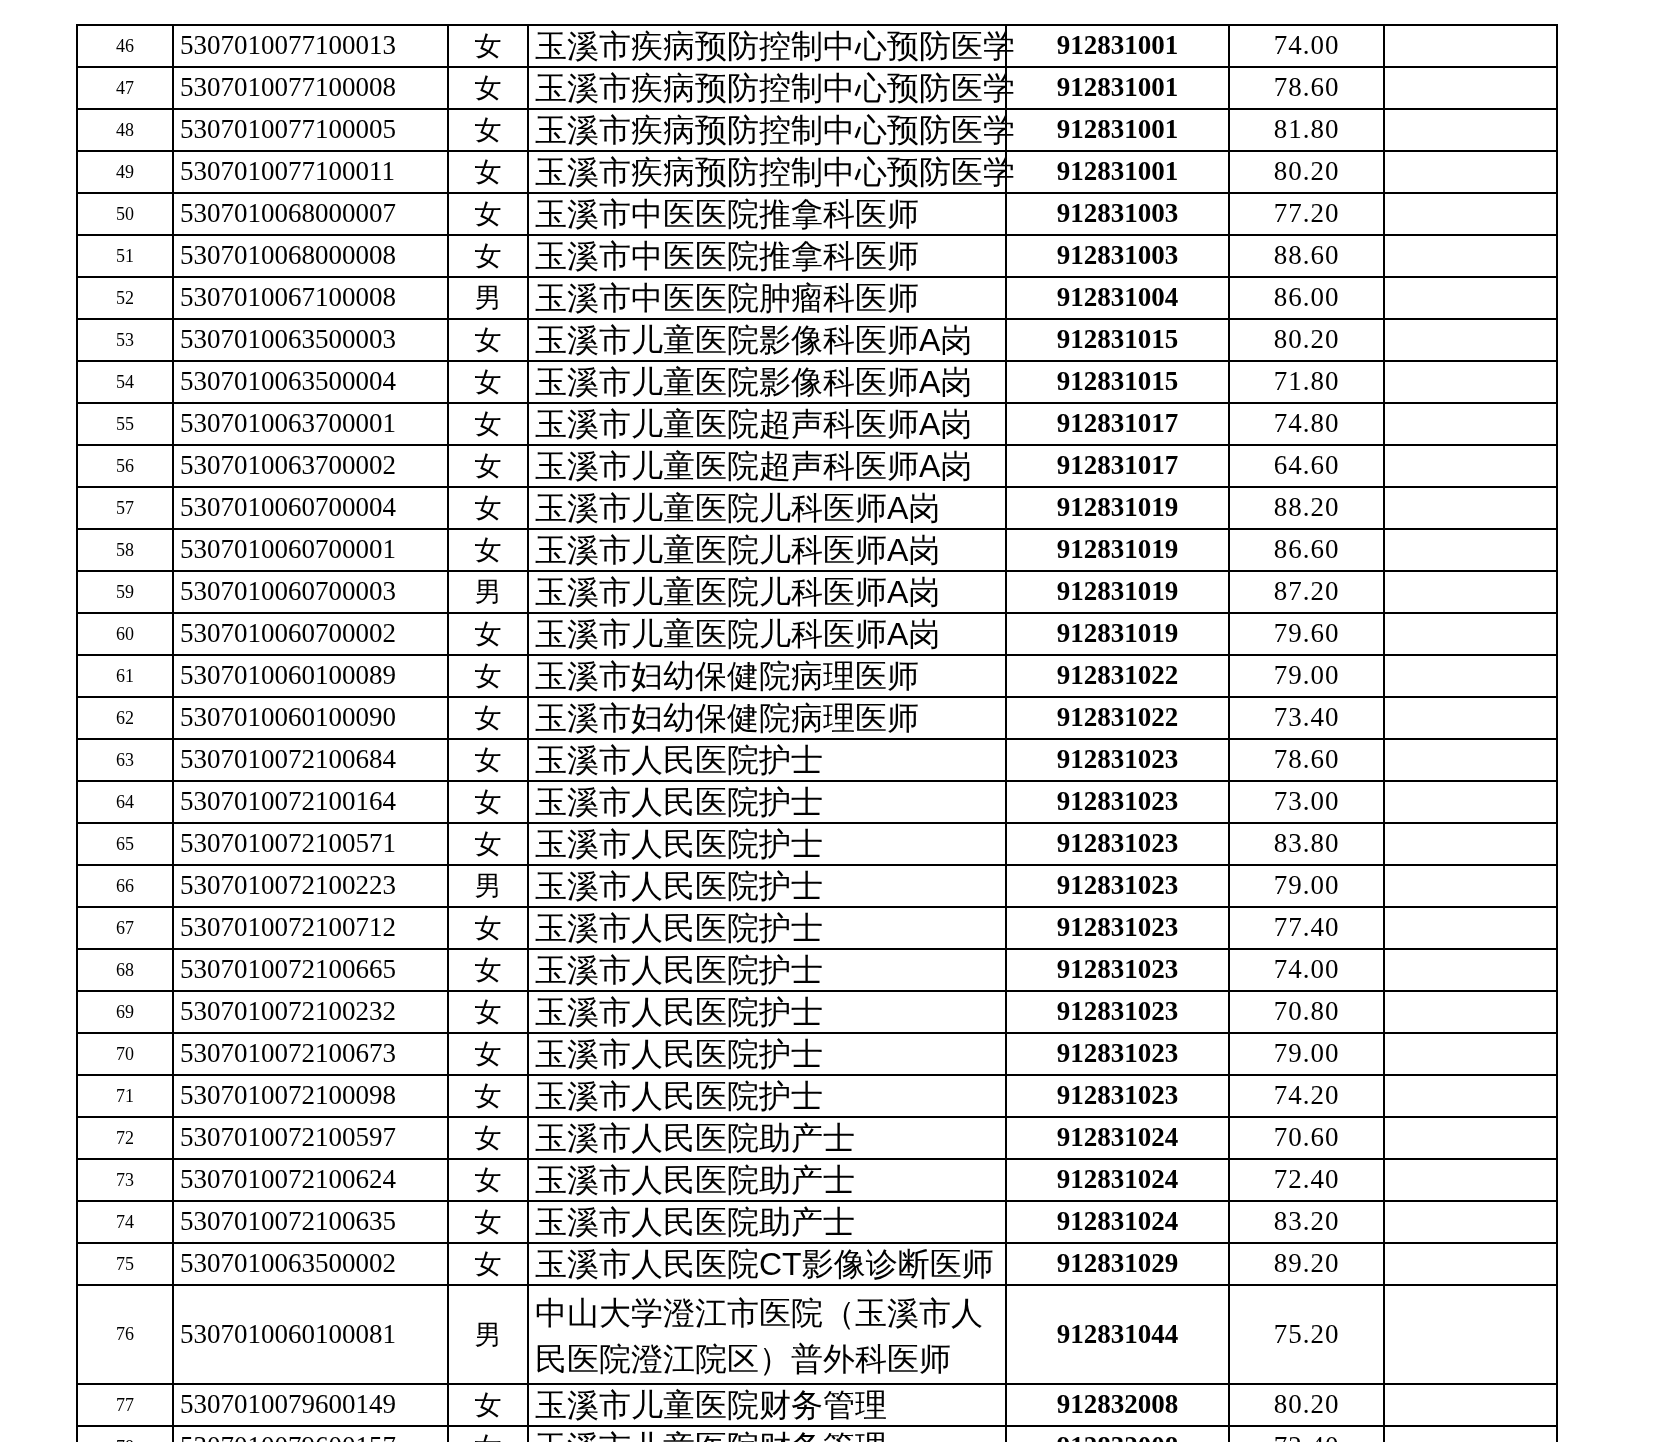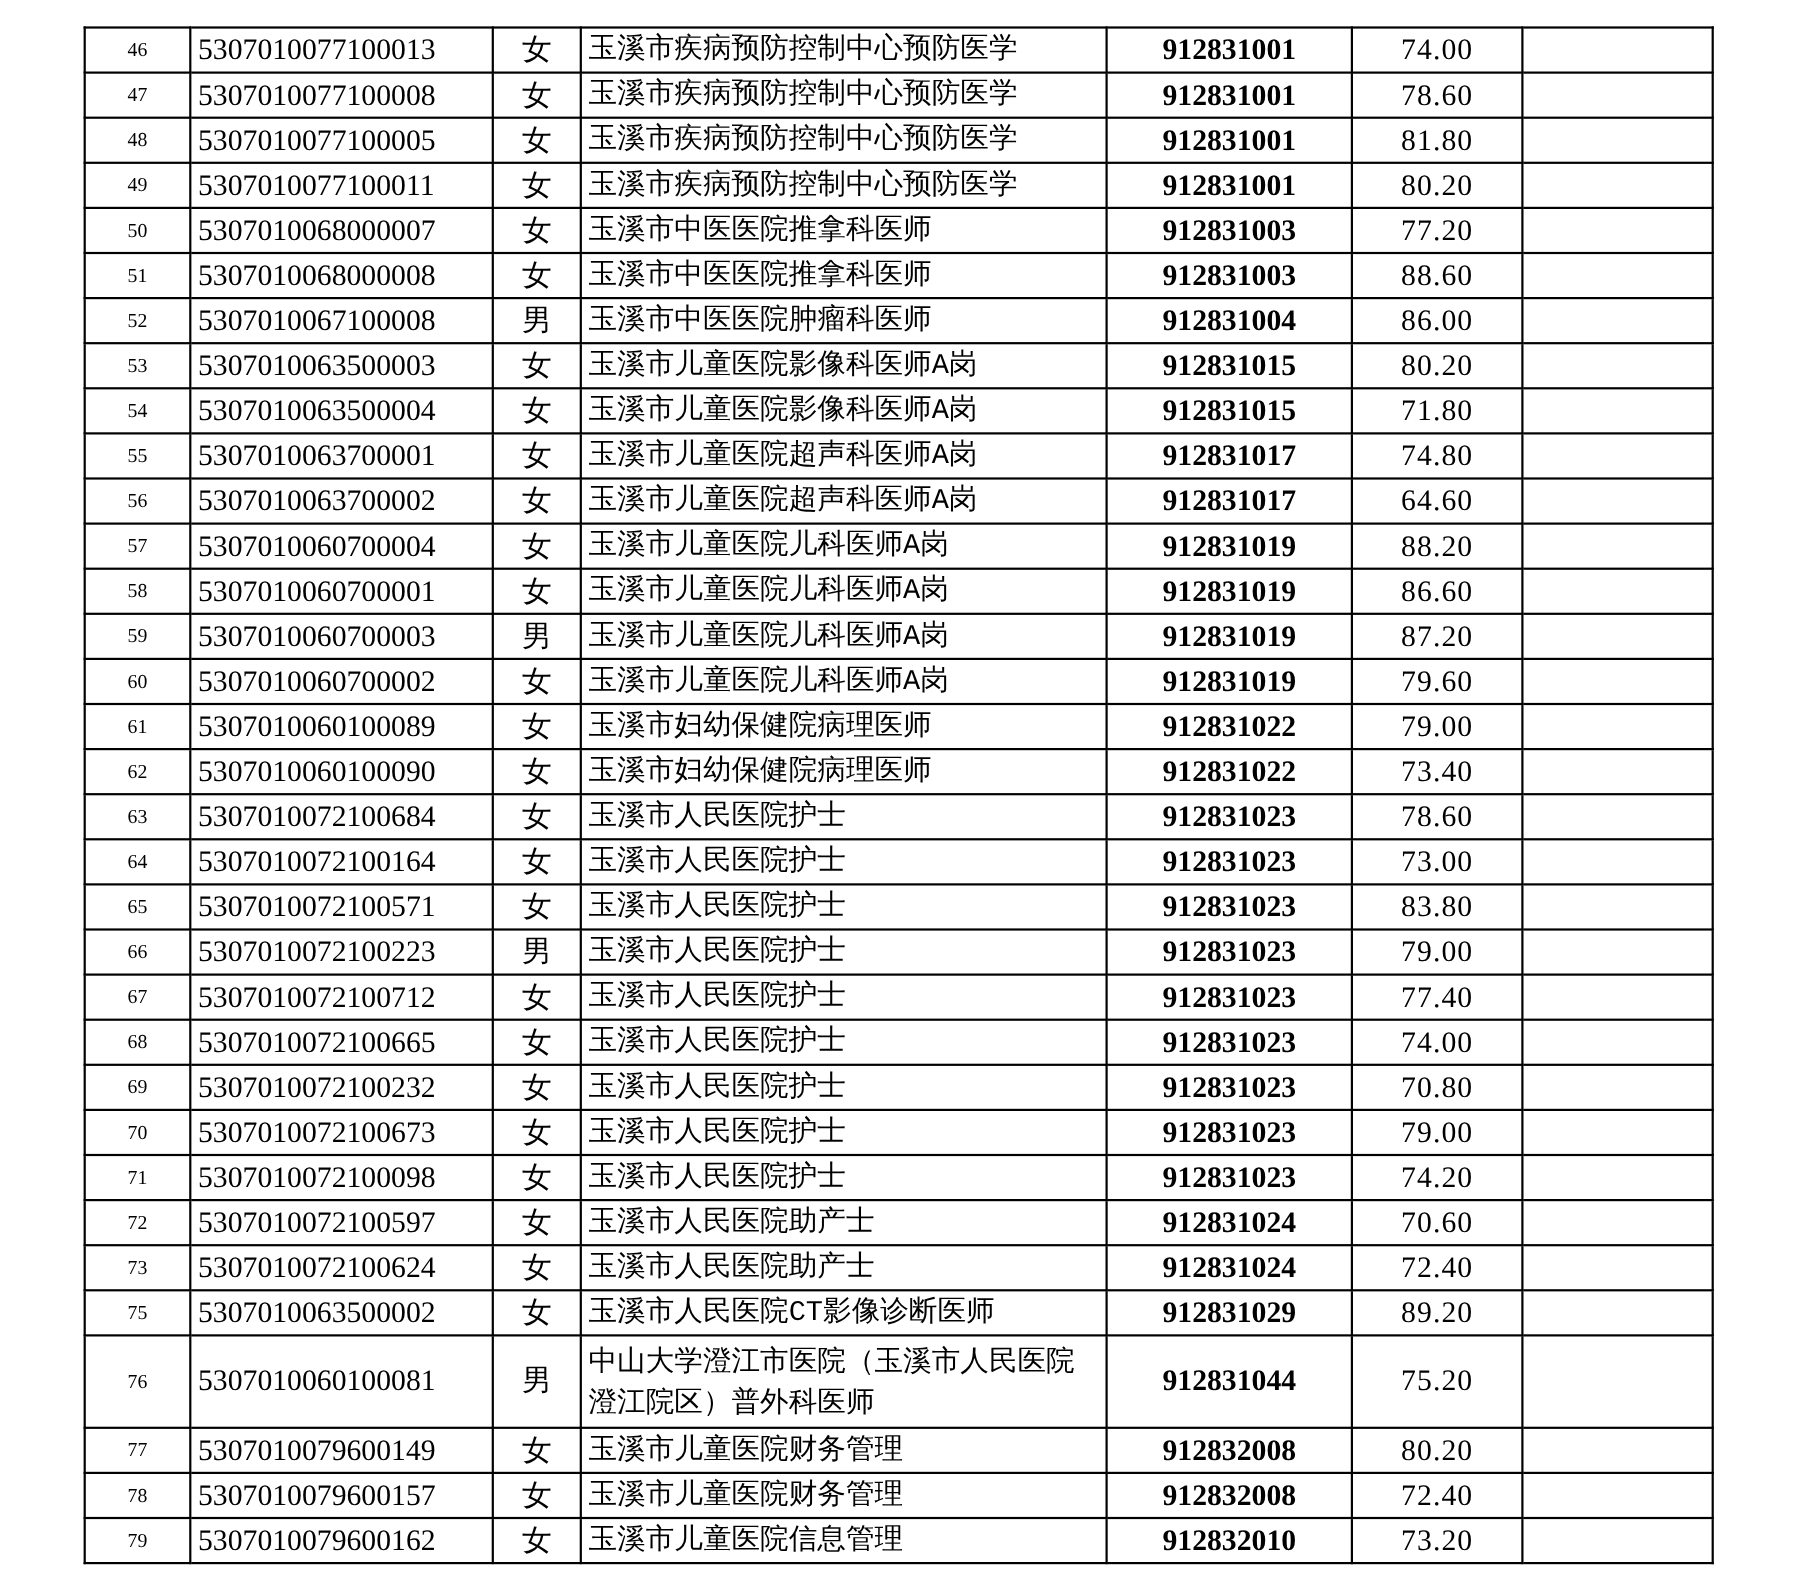"玉溪市疾病预防控制中心预防医学" td.position { font-family: Liberation Mono, monospace -> Liberation Sans, sans-serif; font-size: 26px -> 32px }
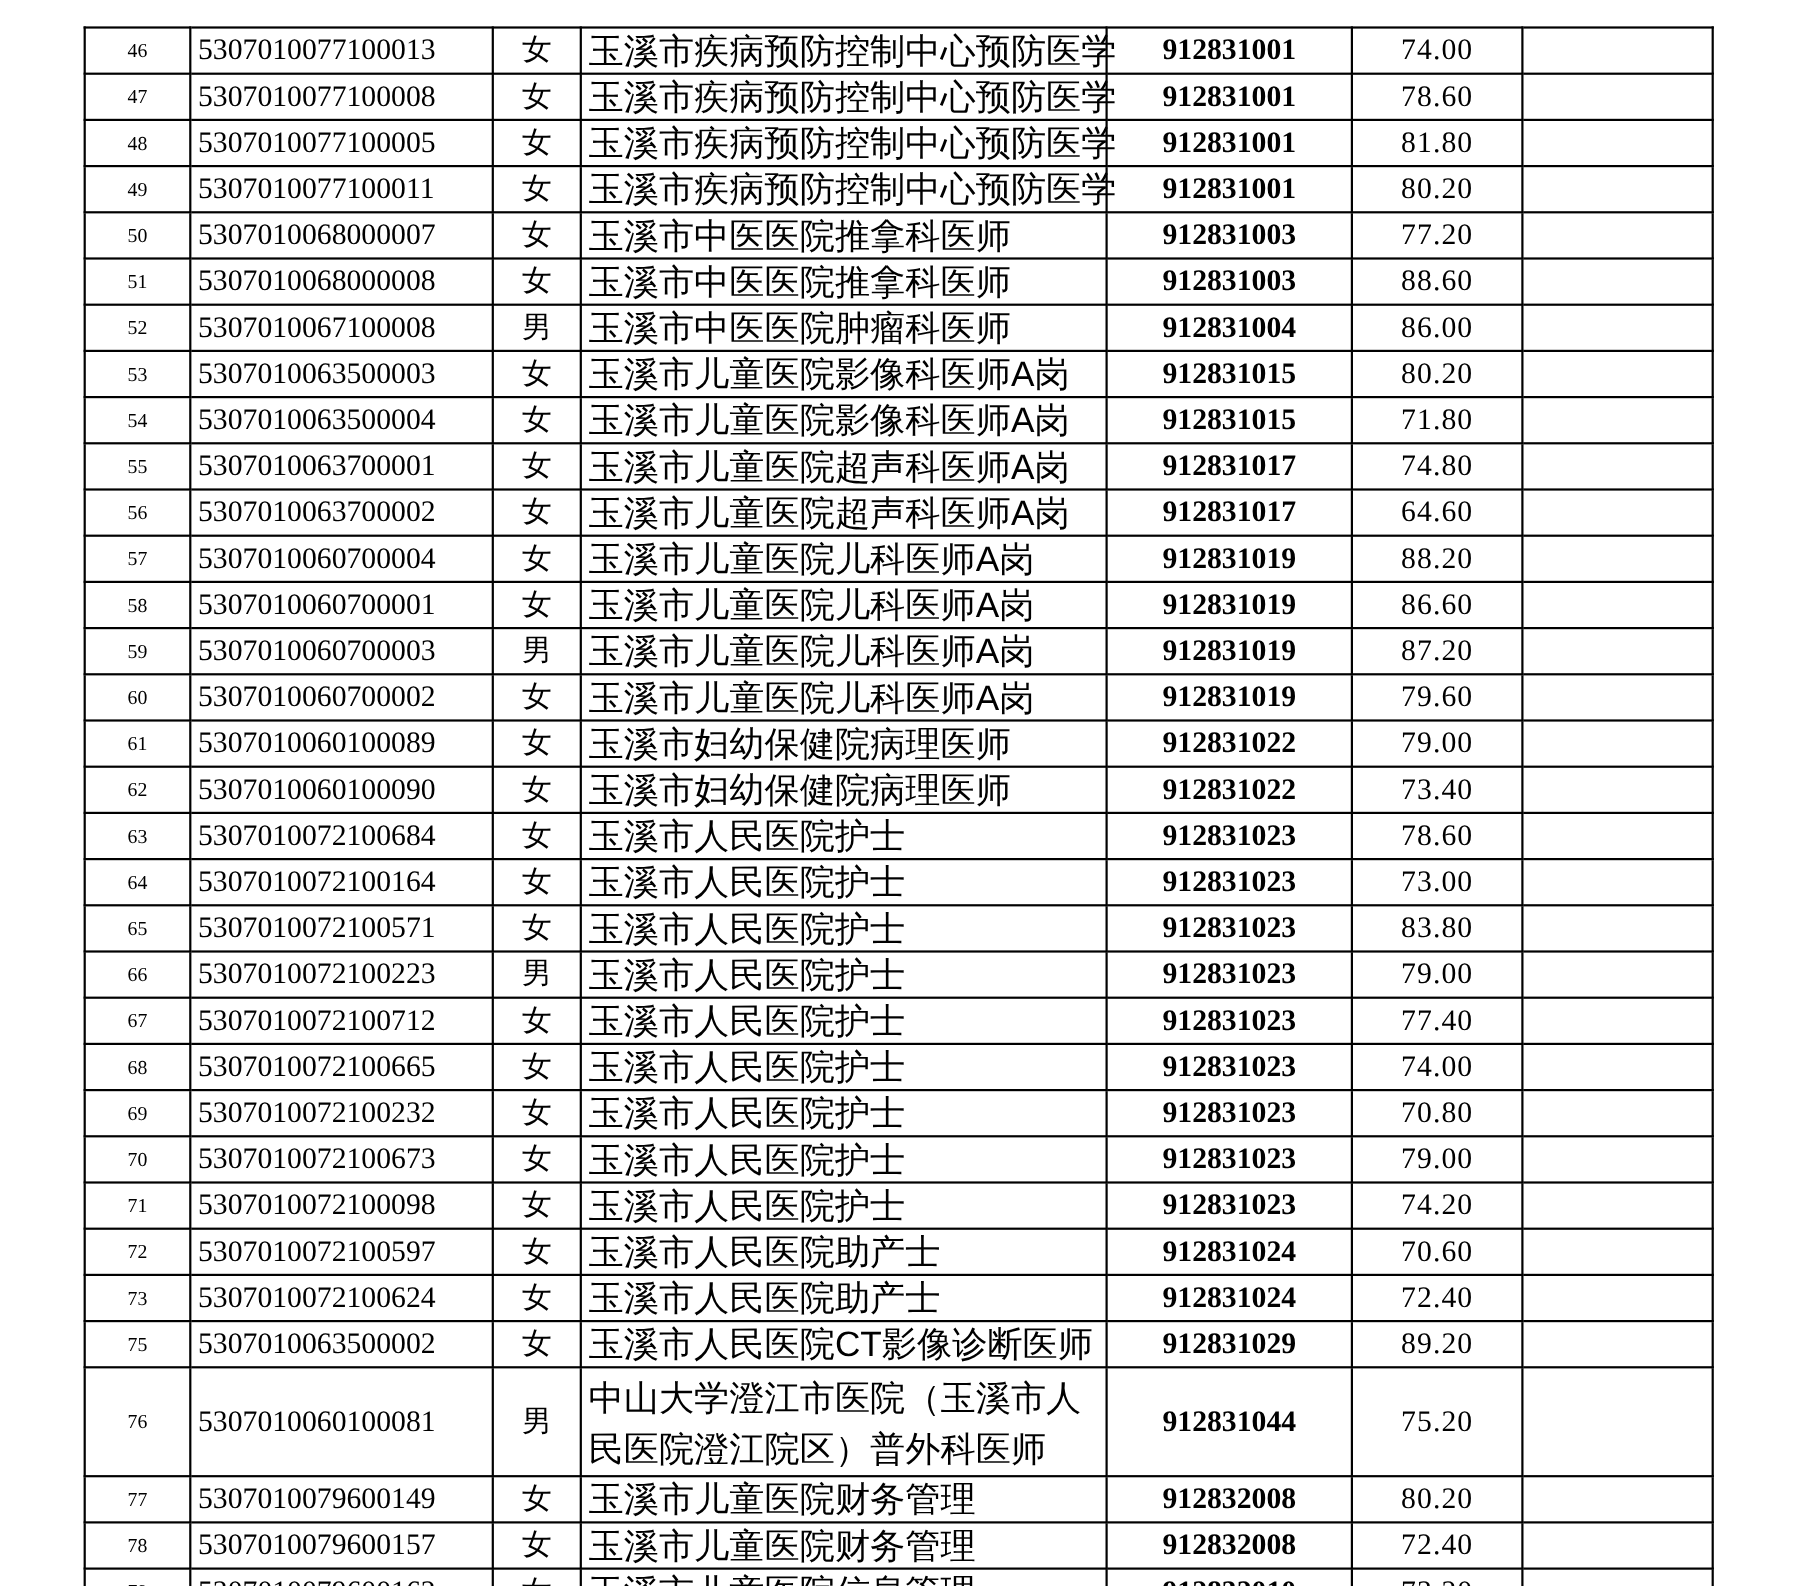"74" tr.row { html: none -> <tr> <td>74</td> <td>5307010072100635</td> <td>女</td> <td>玉溪市人民医院助产士</td> <td>912831024</td> <td>83.20</td> <td></td> </tr> }
